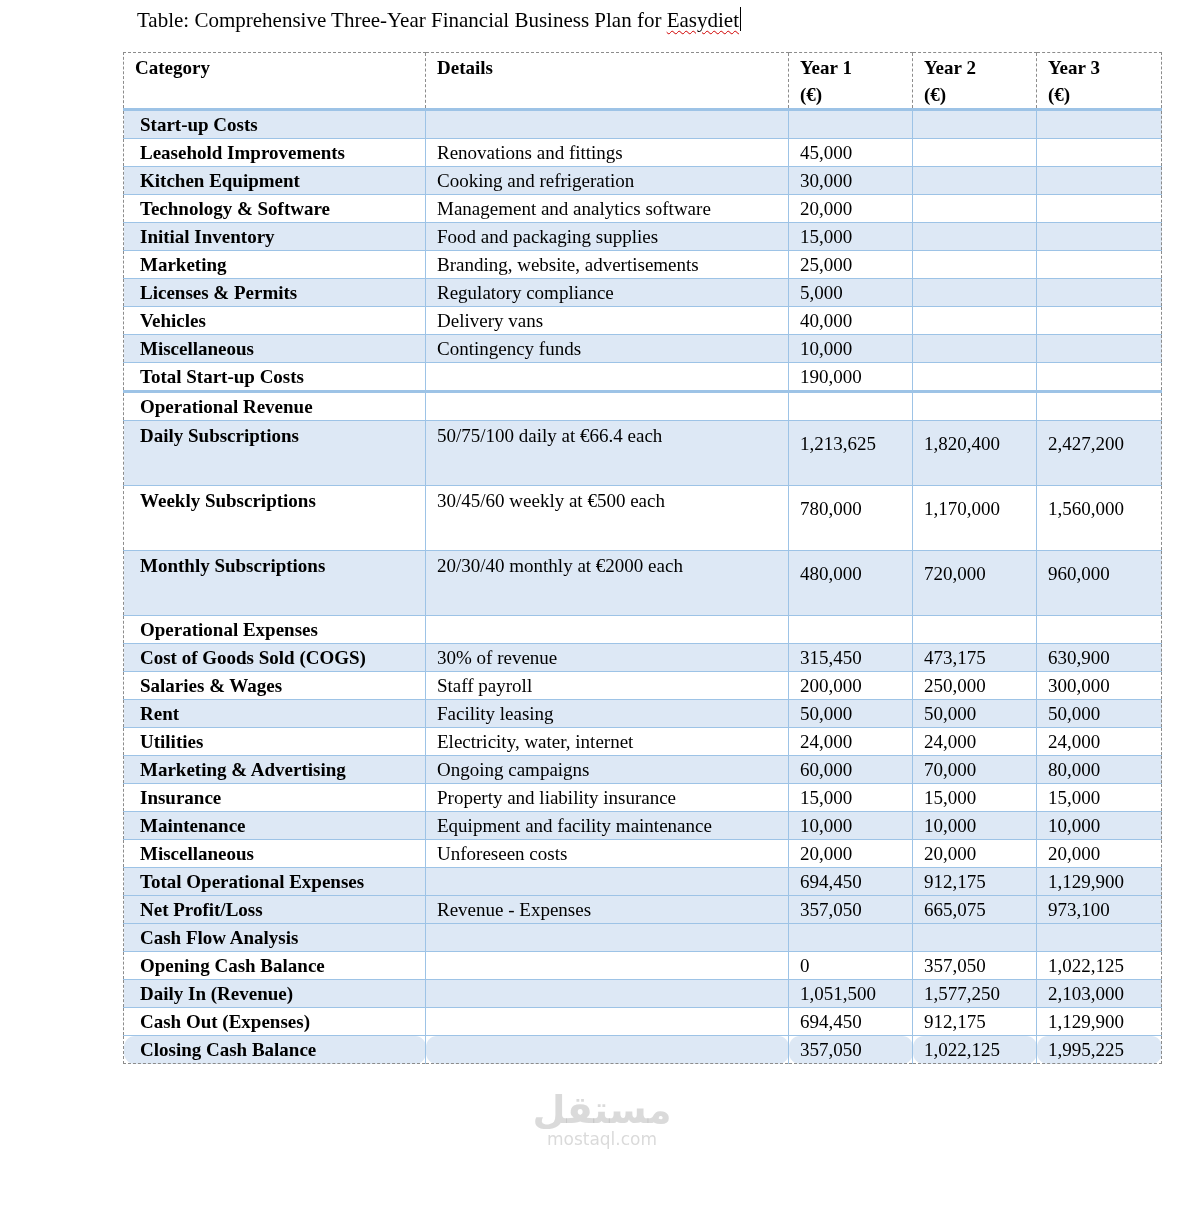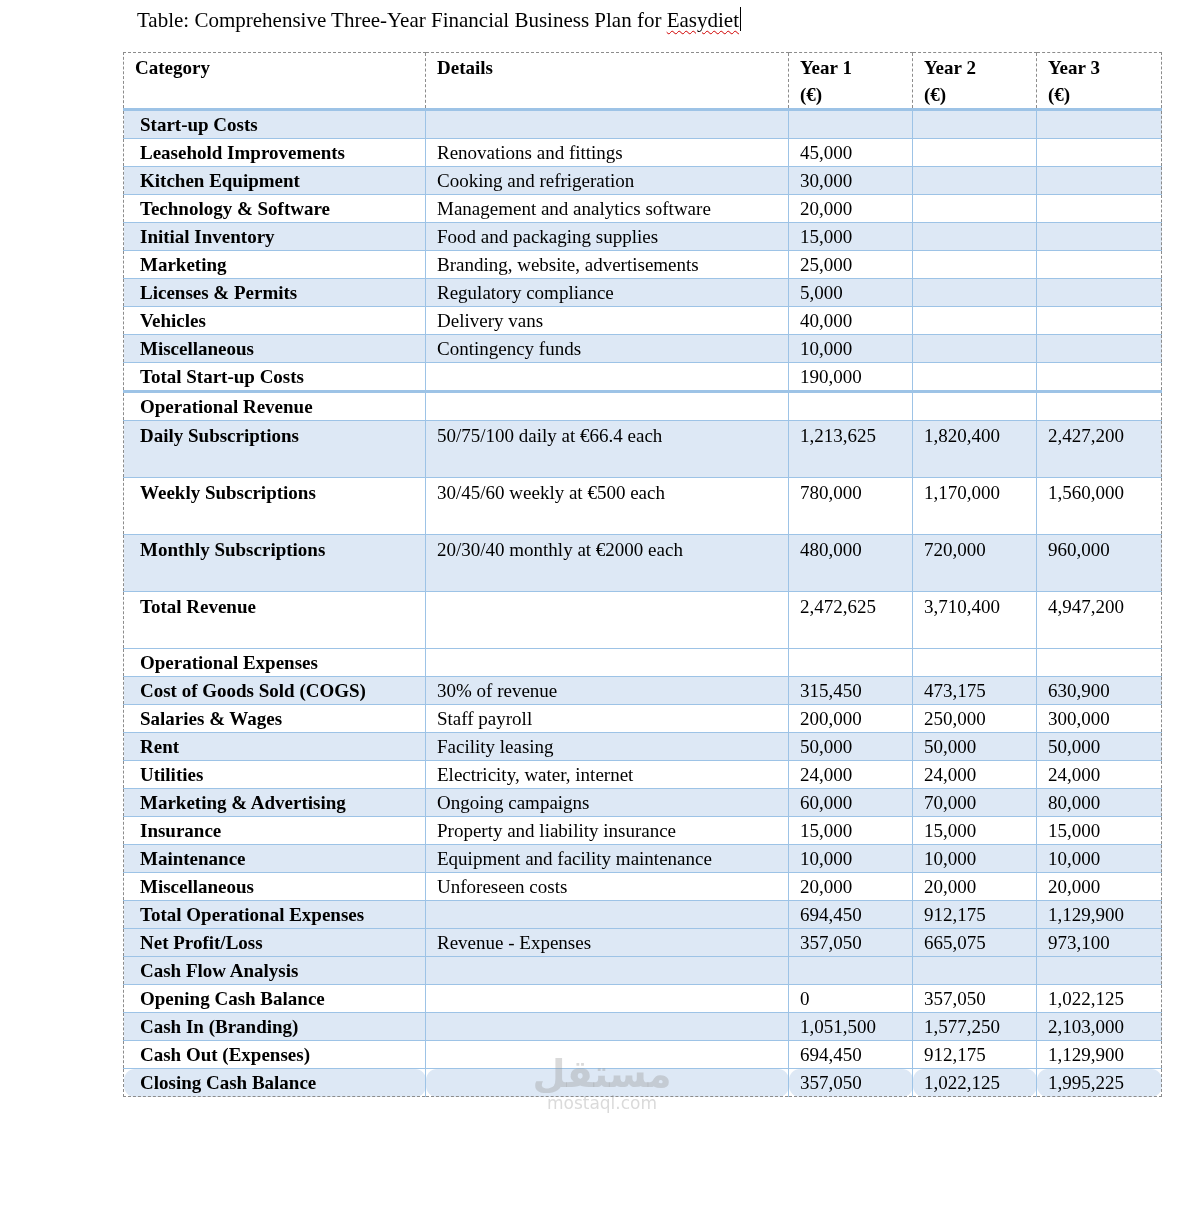"1,213,625" table.plan tr.rev td.num { padding-top: 1px -> 9px }
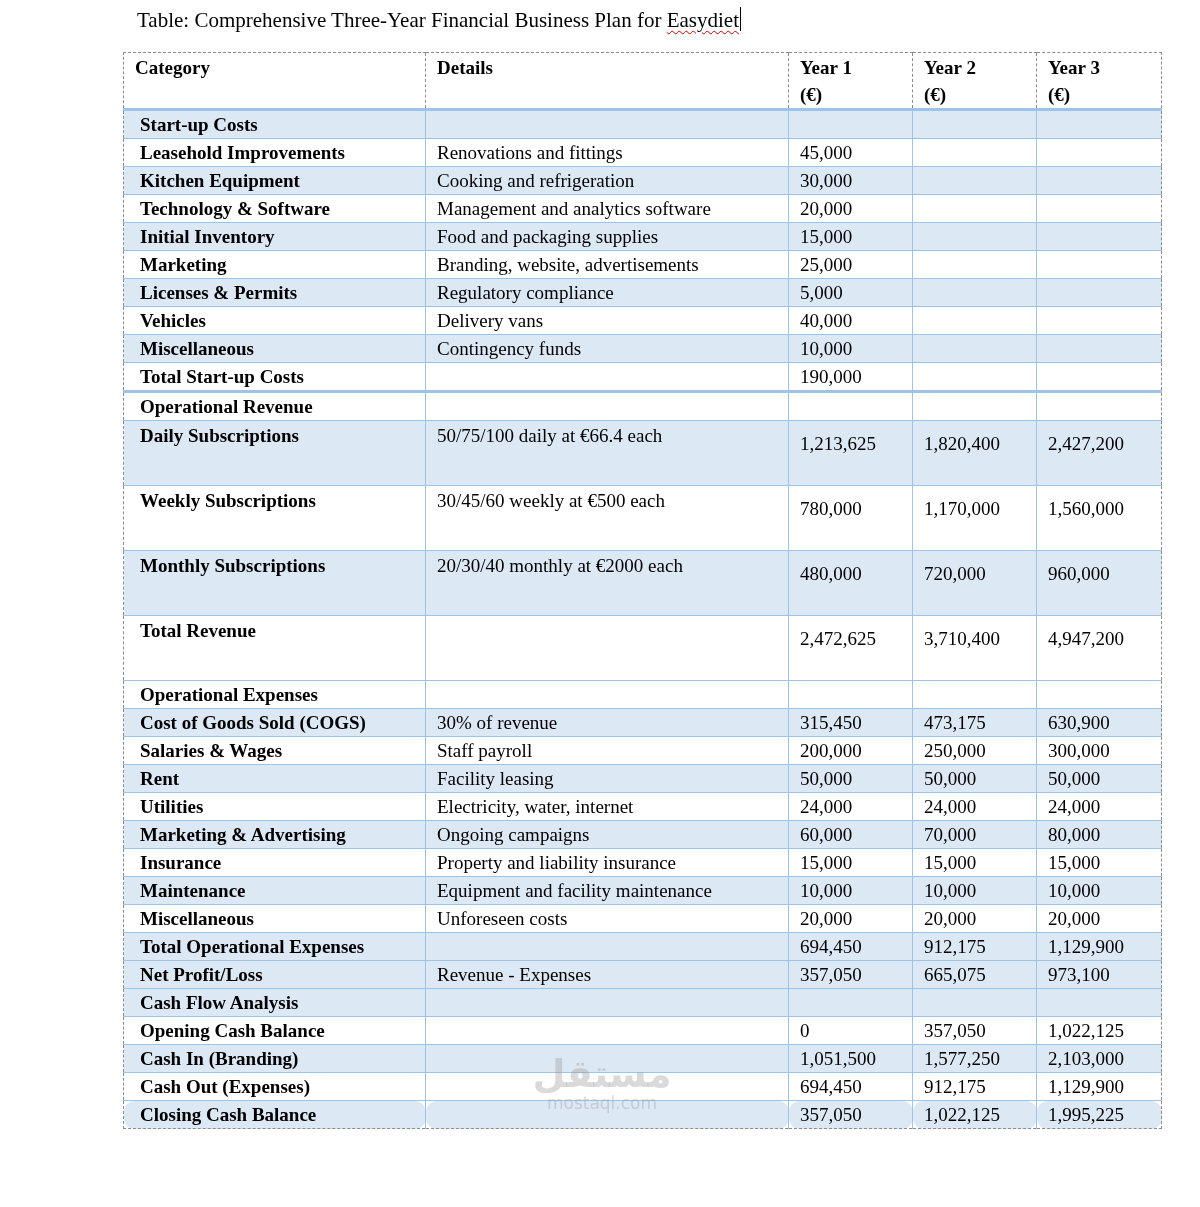"Total Revenue" tr.tall { html: <tr> <td>Total Revenue</td> <td></td> <td>2,472,625</td> <td>3,710,400</td> <td>4,947,200</td> </tr> -> none }
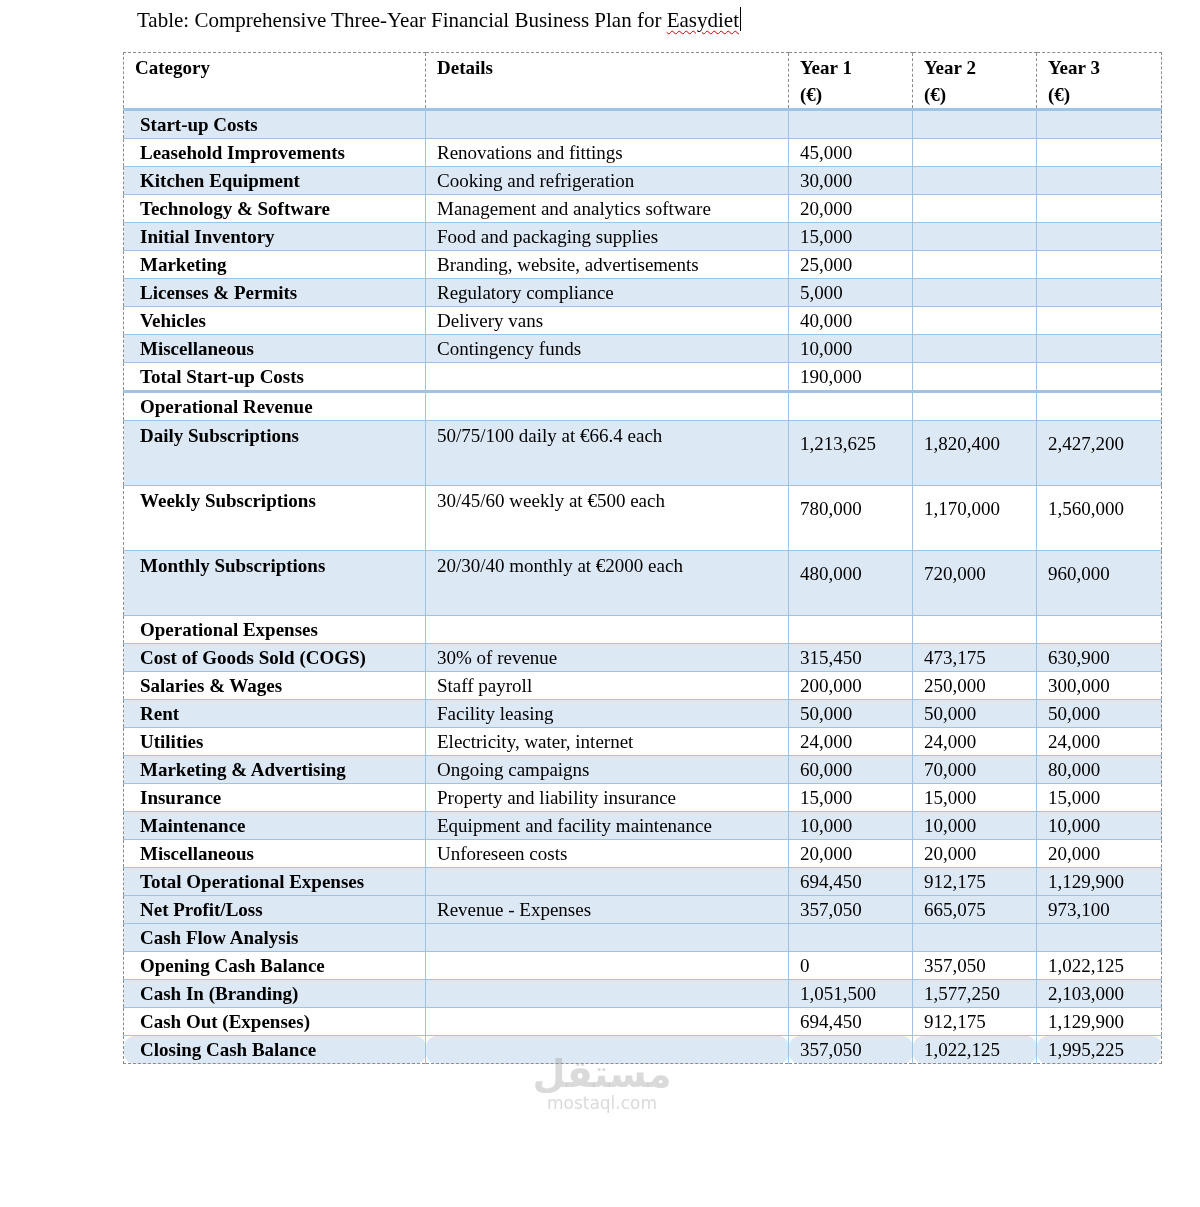"Cash In (Branding)" td.cat { text: Cash In (Branding -> Daily In (Revenue }
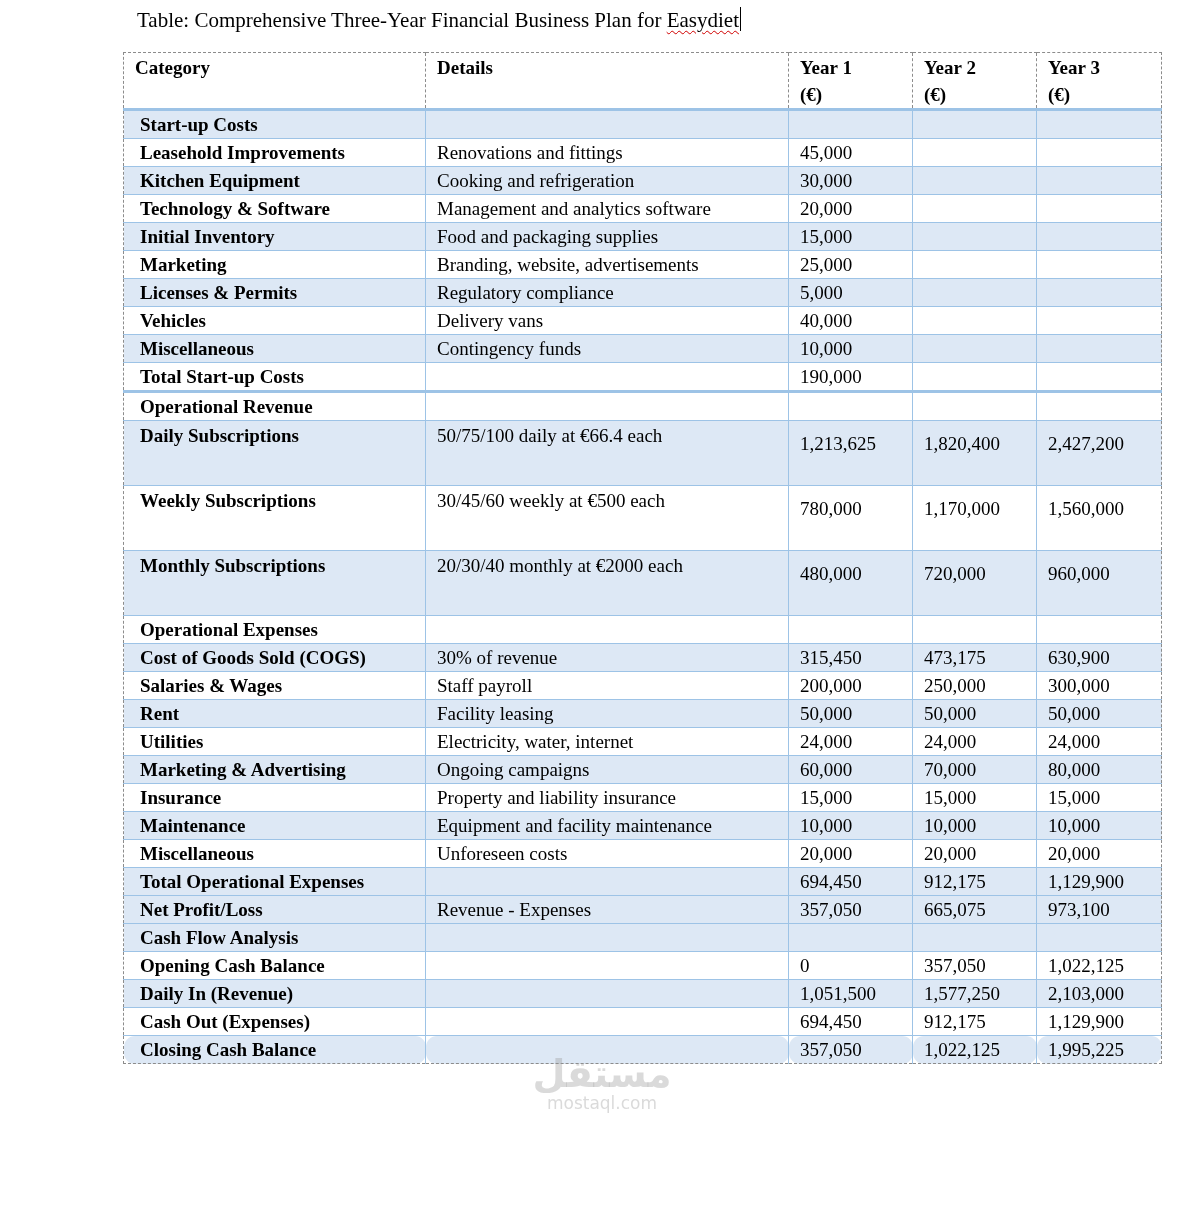"مستقل" .watermark { top: 1054px -> 1090px }
